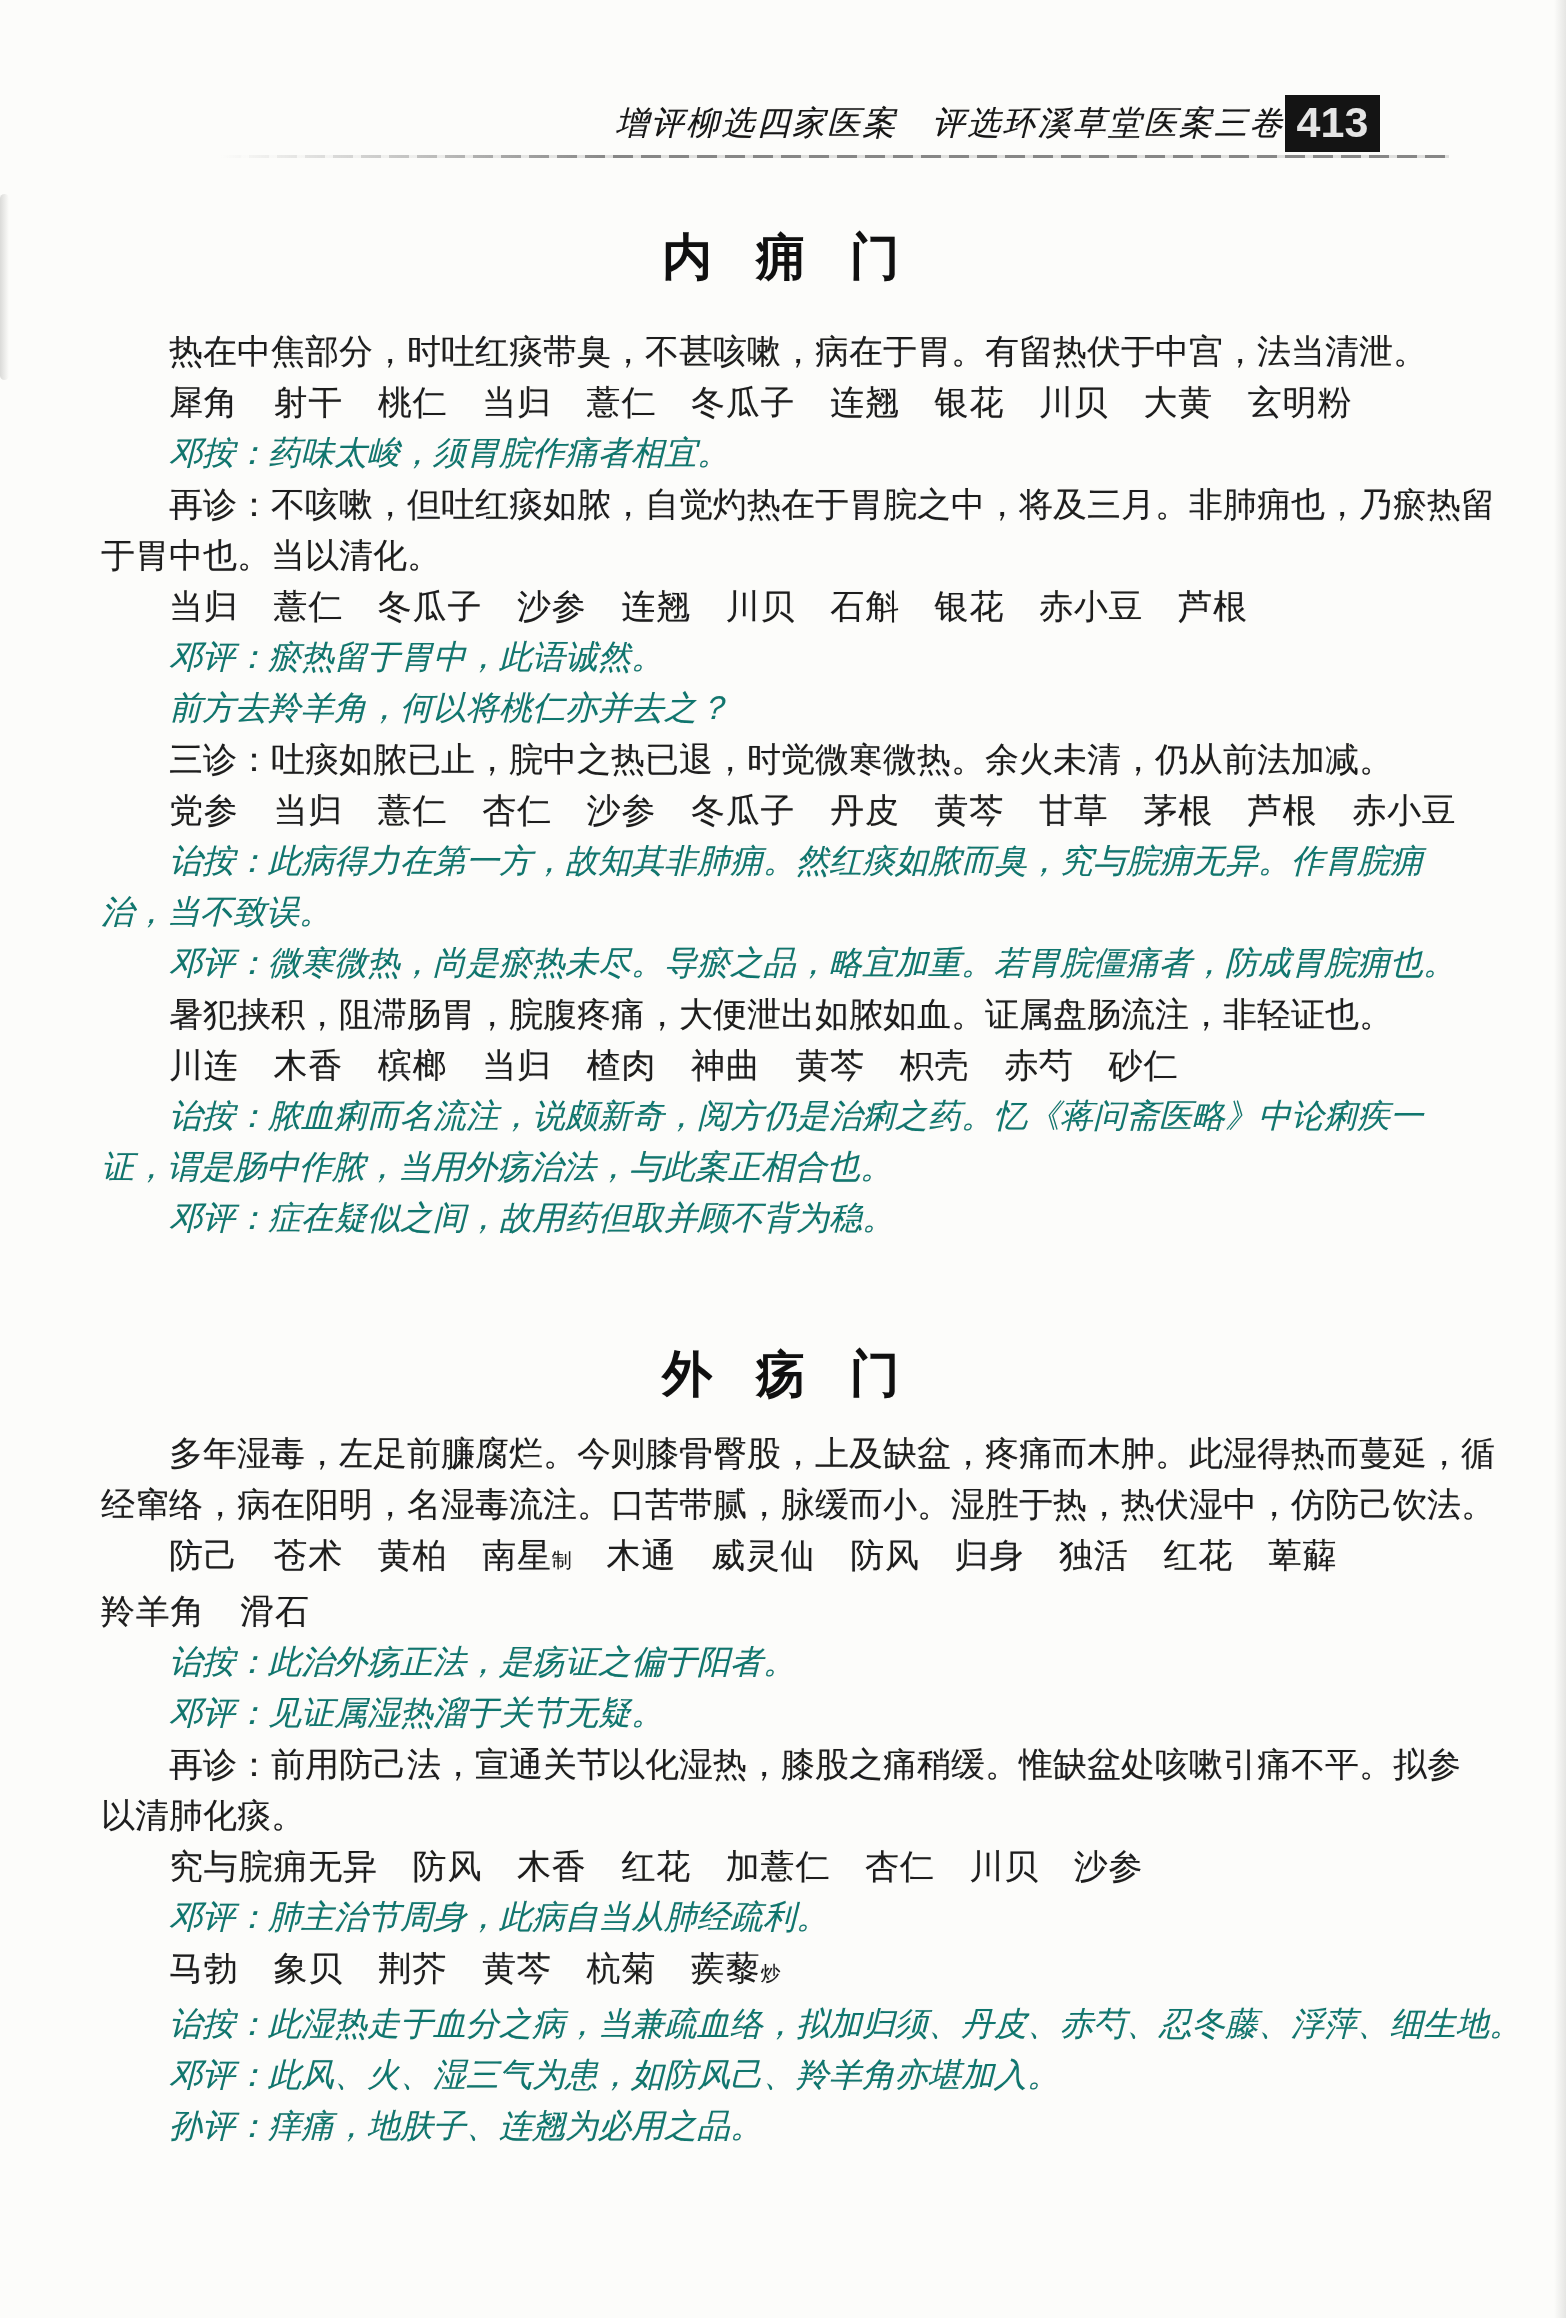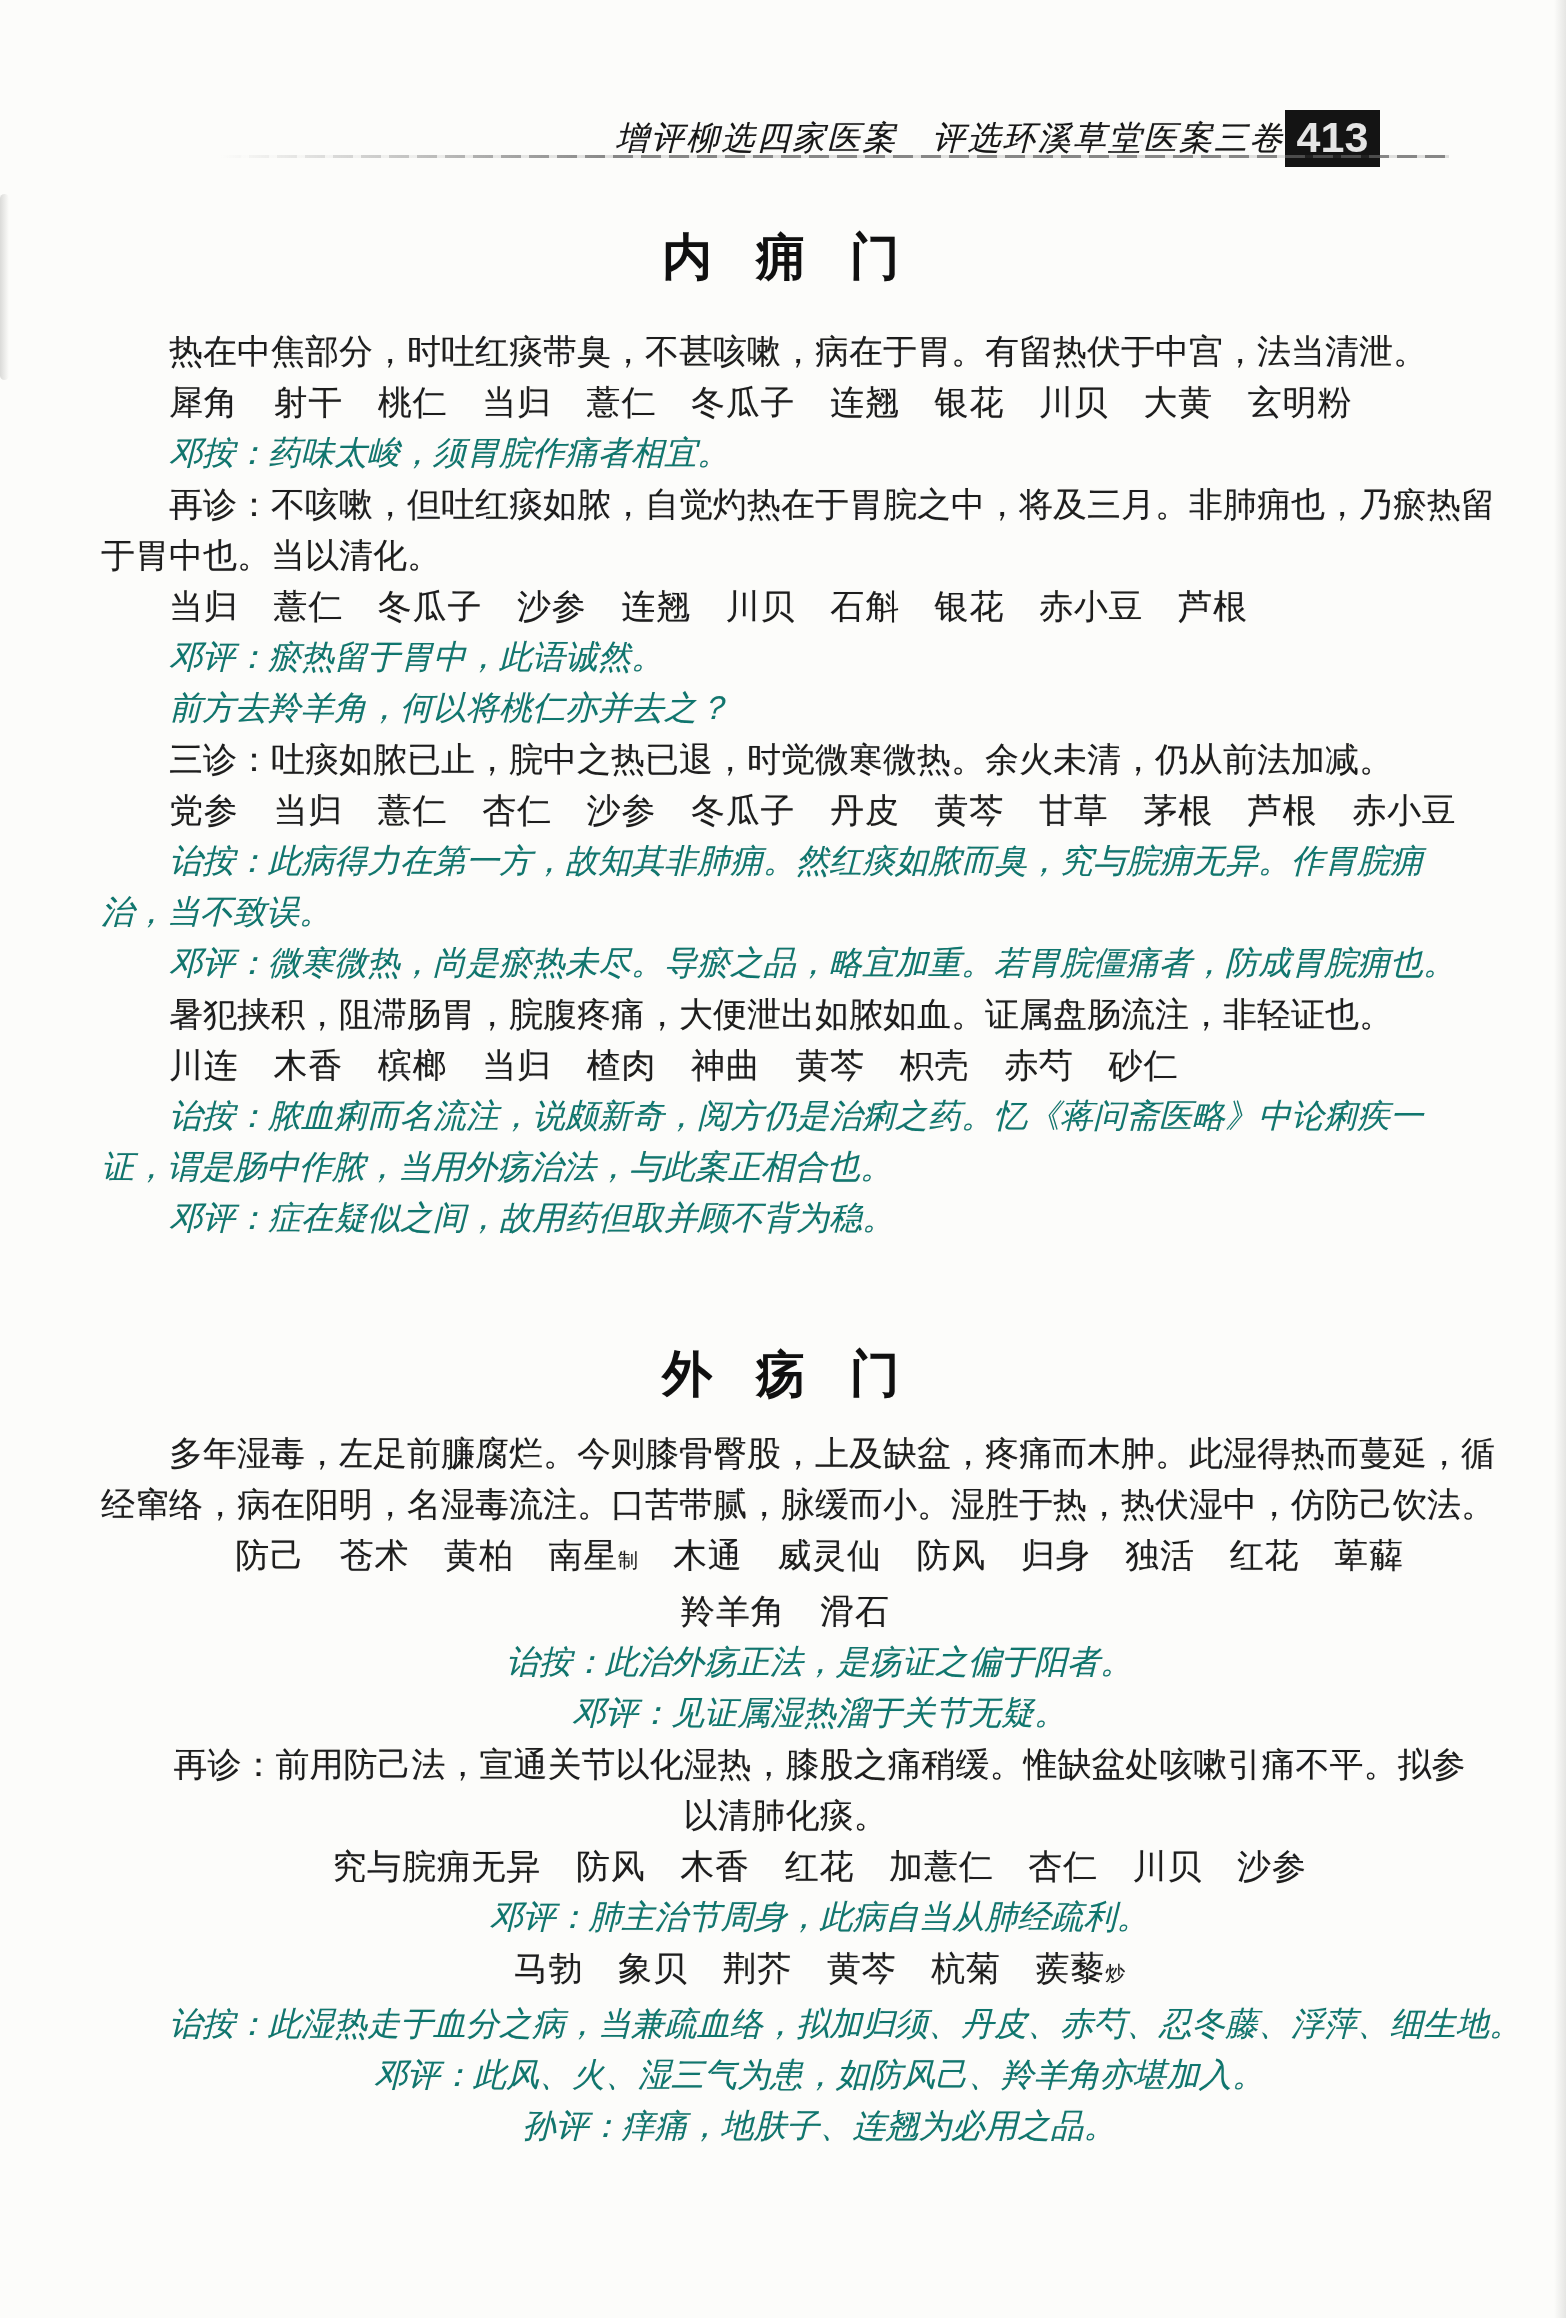"增评柳选四家医案" .header-row { top: 114px -> 99px }
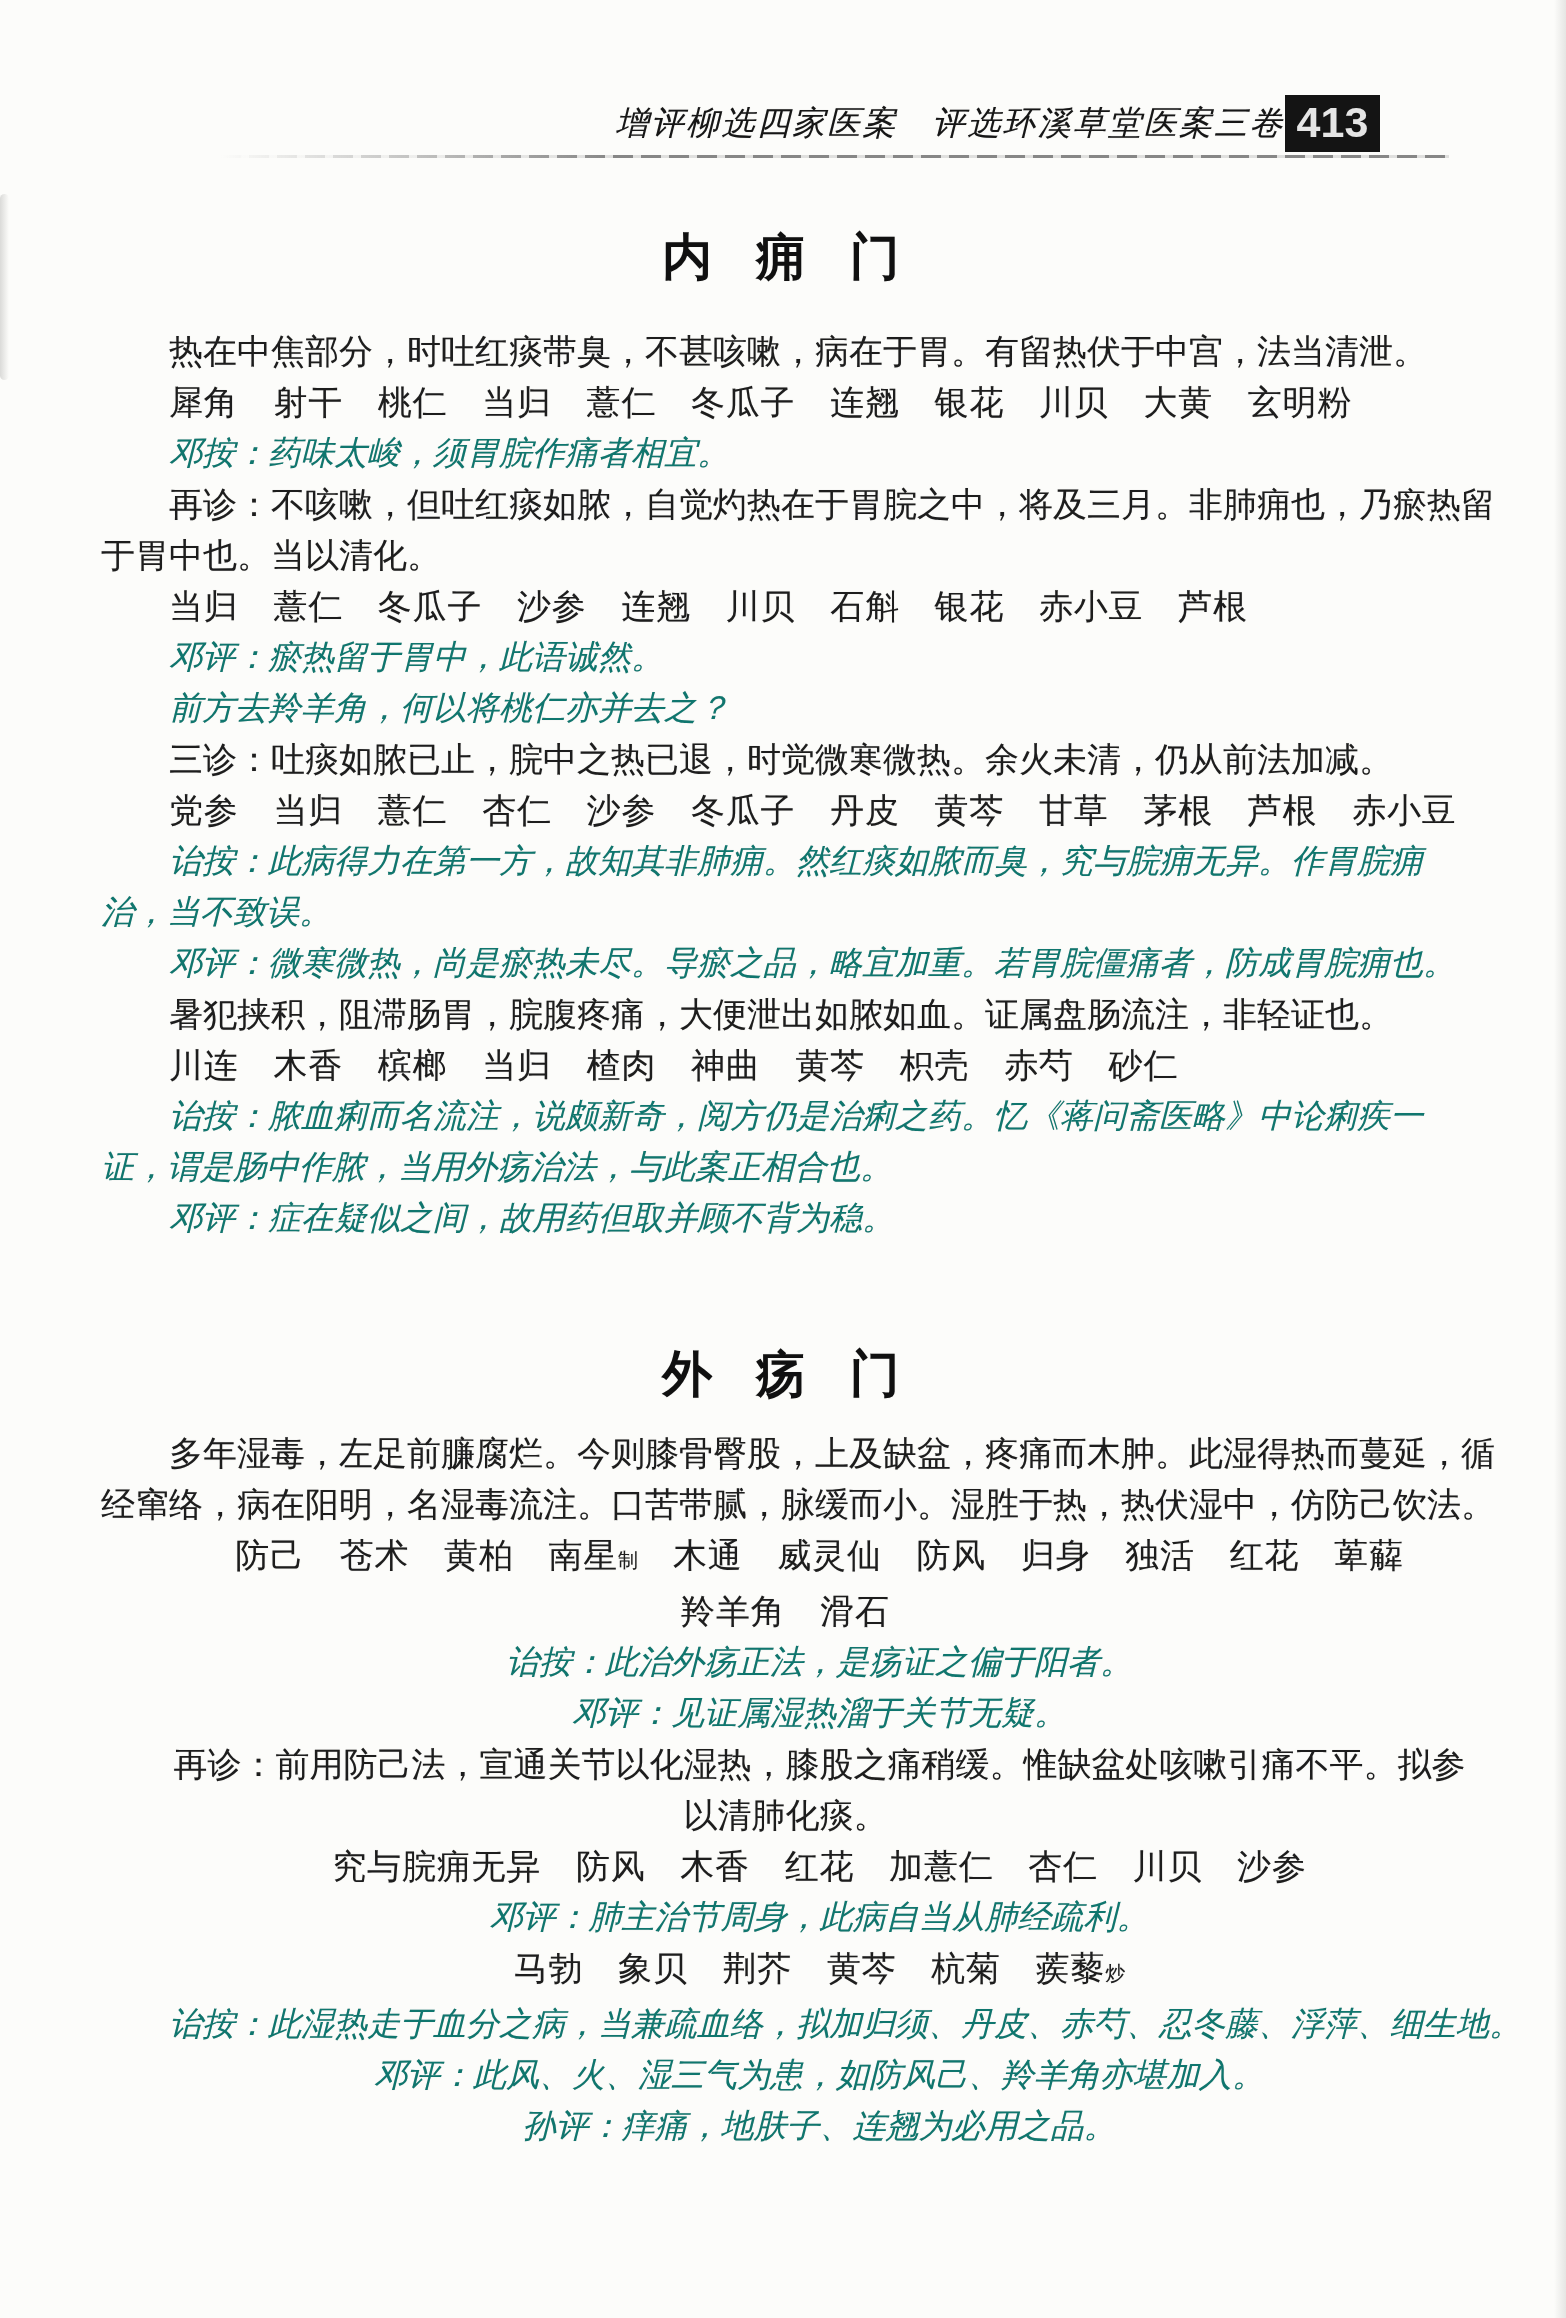"多年湿毒，左足前臁腐烂。今则膝骨臀股，上及缺盆，疼痛而木肿。此湿得热而蔓延，循" #lines-2 { text-align: center -> none }
